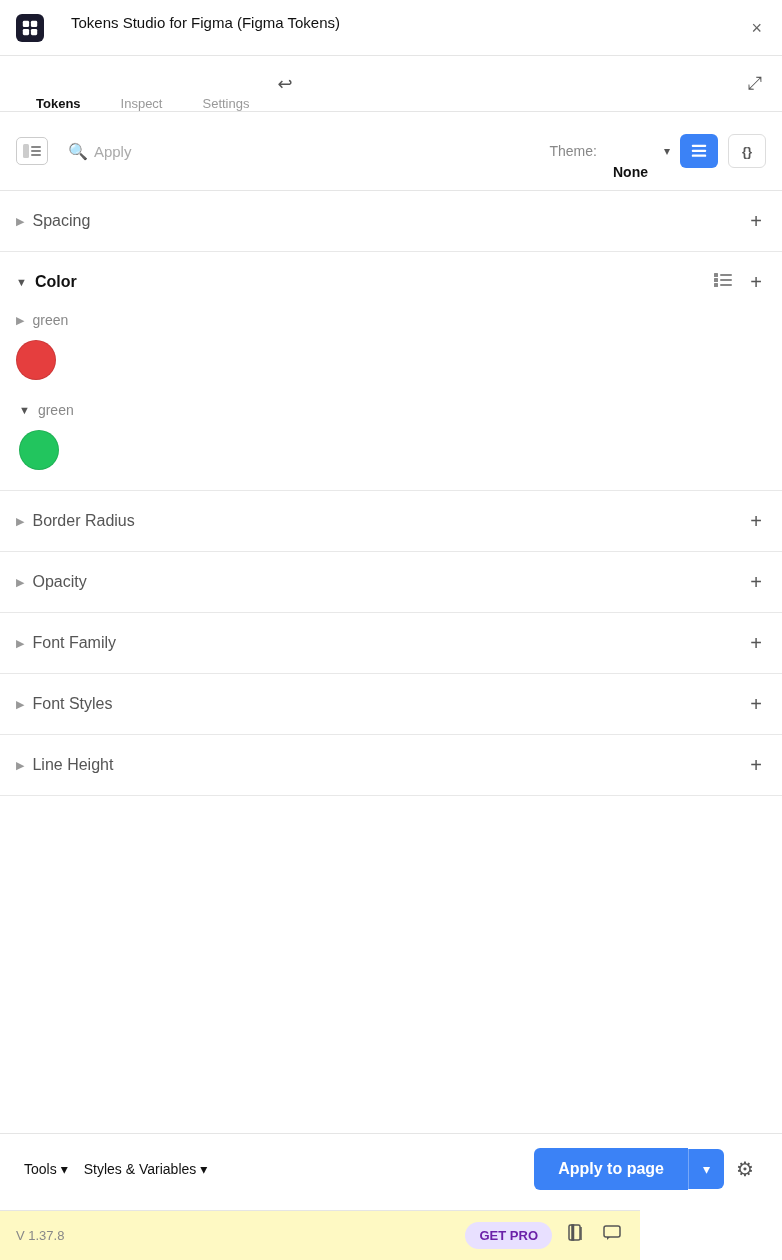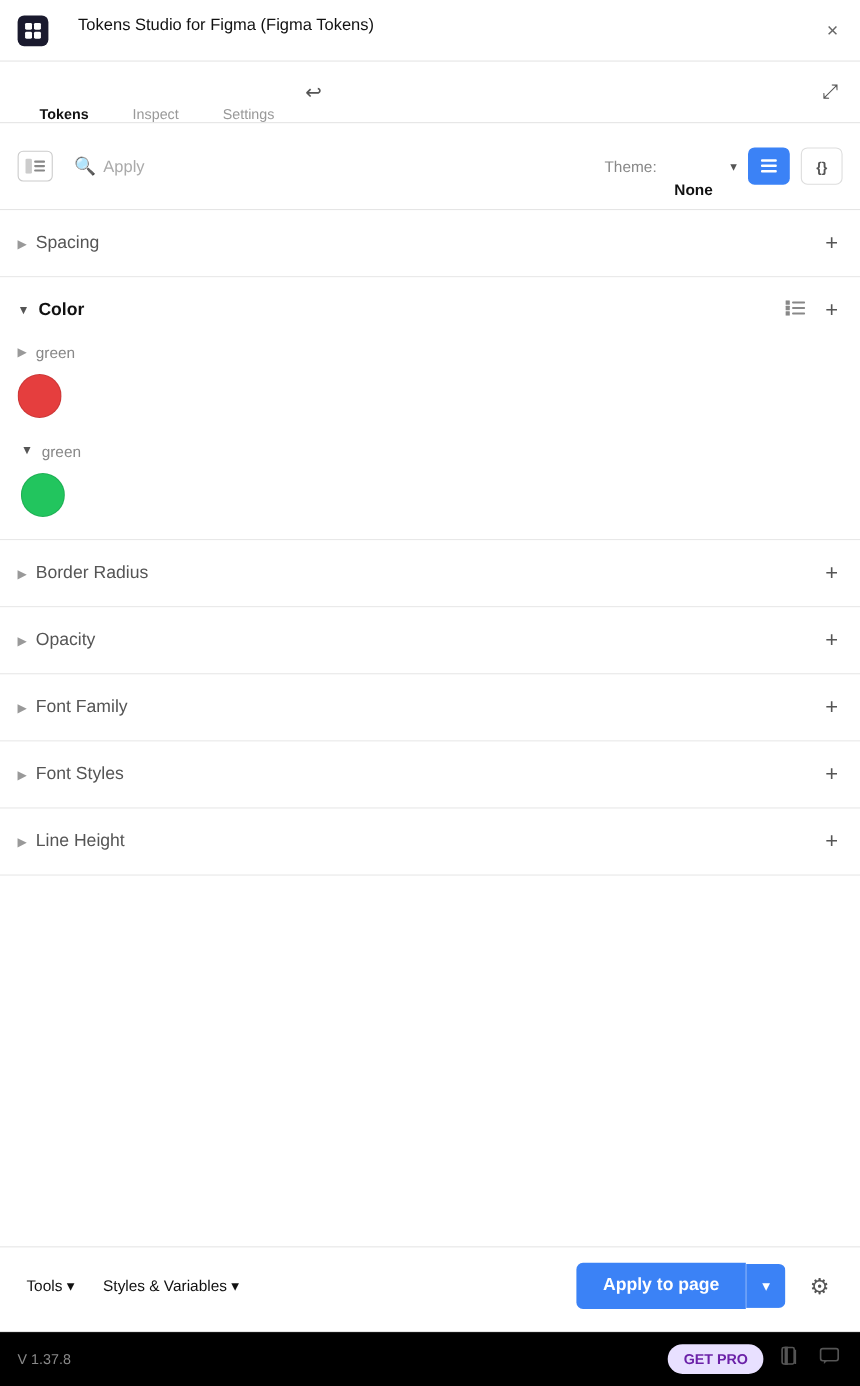"Tools" .bottom-toolbar { gap: 10px -> 0 }
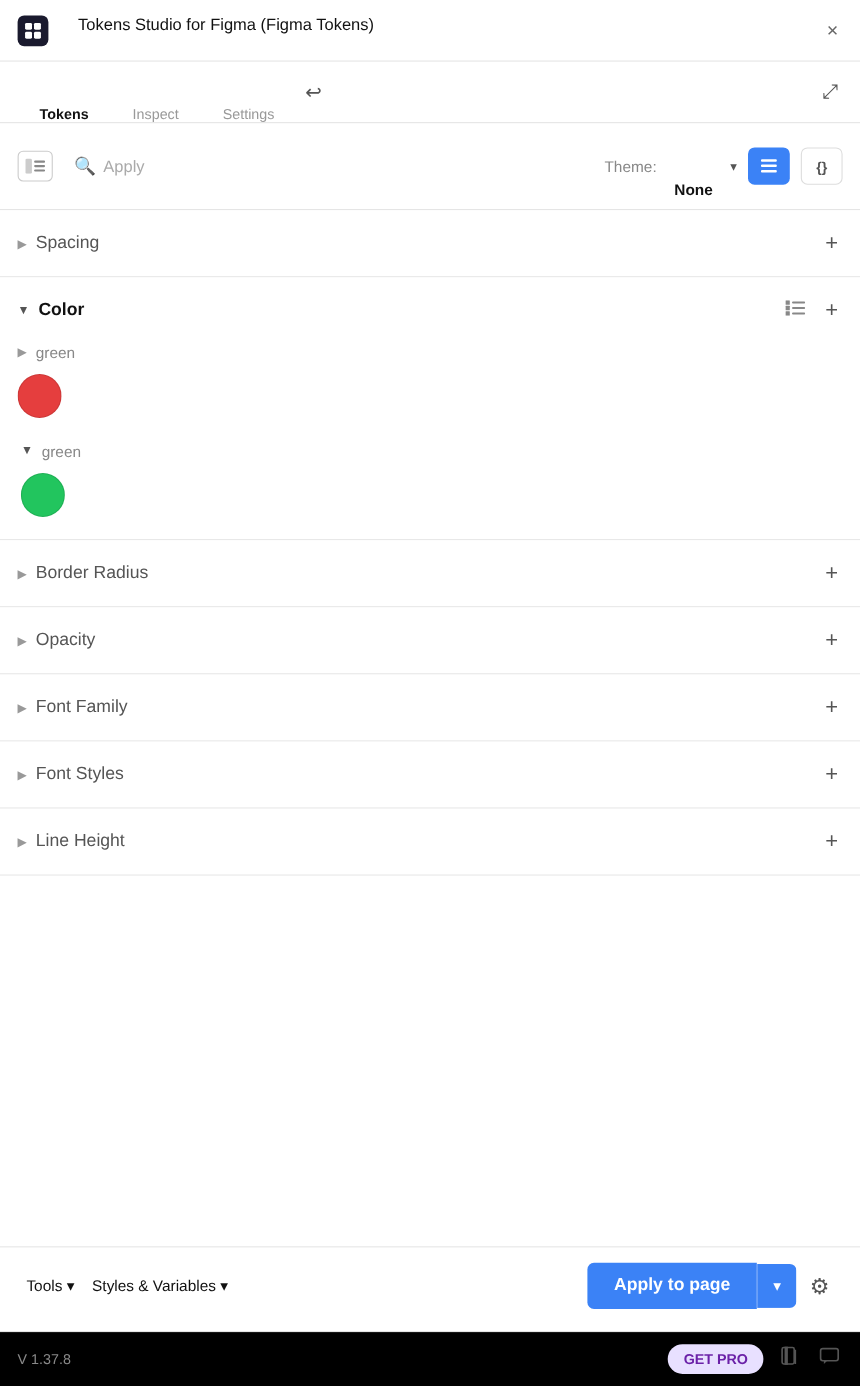"V 1.37.8" .status-bar { background: #000000 -> #fef9c3; width: 782px -> 640px }
